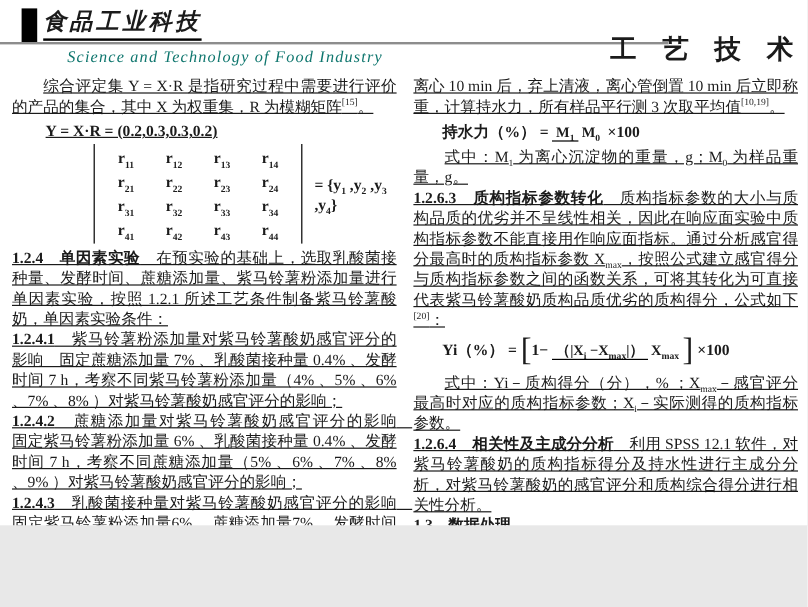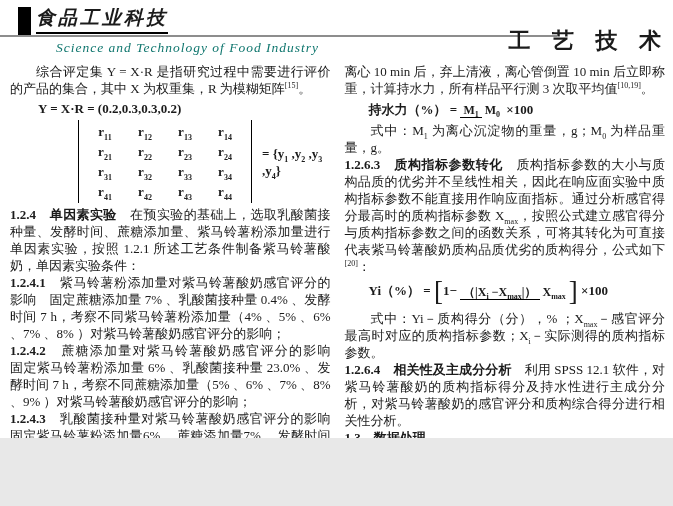"综合评定集 Y = X·R 是指研究过程中需要进行评价的产品的集合，其中" p { text-decoration: none -> underline }
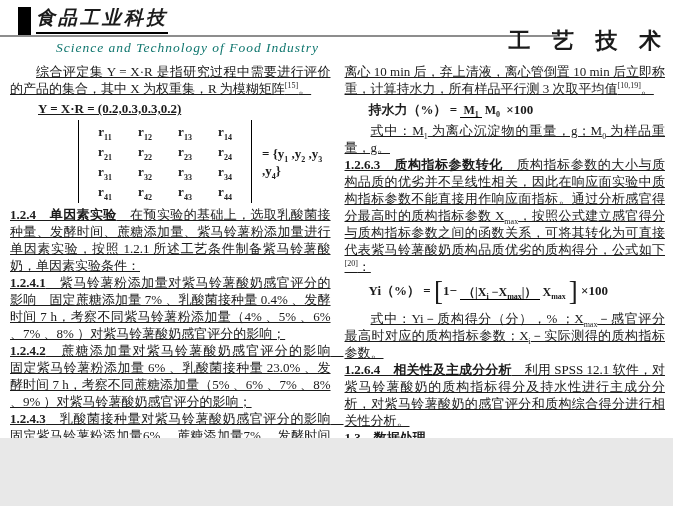"蔗糖添加量对紫马铃薯酸奶感官评分的影响 固定紫马铃薯粉添加量 6%" span { text: 23.0% -> 0.4% }
